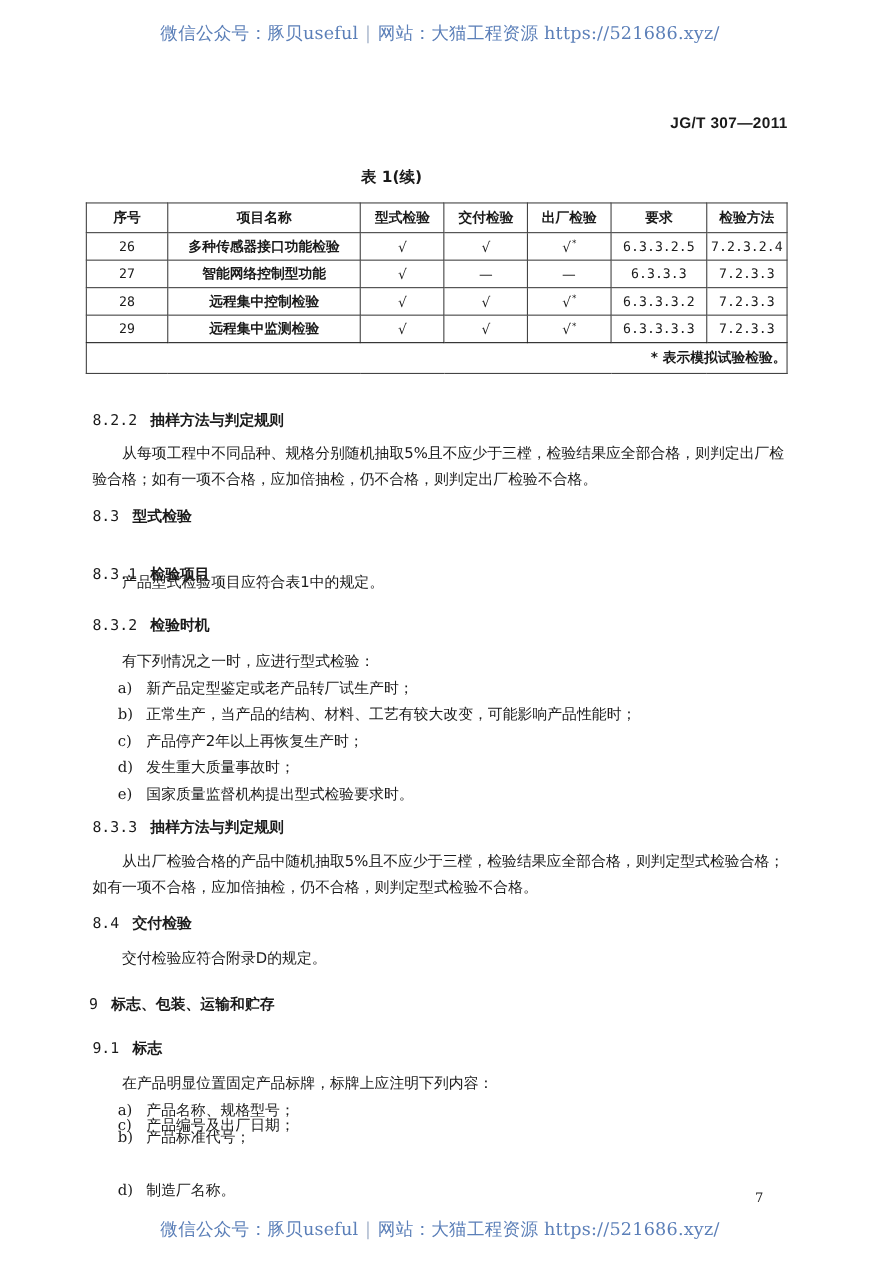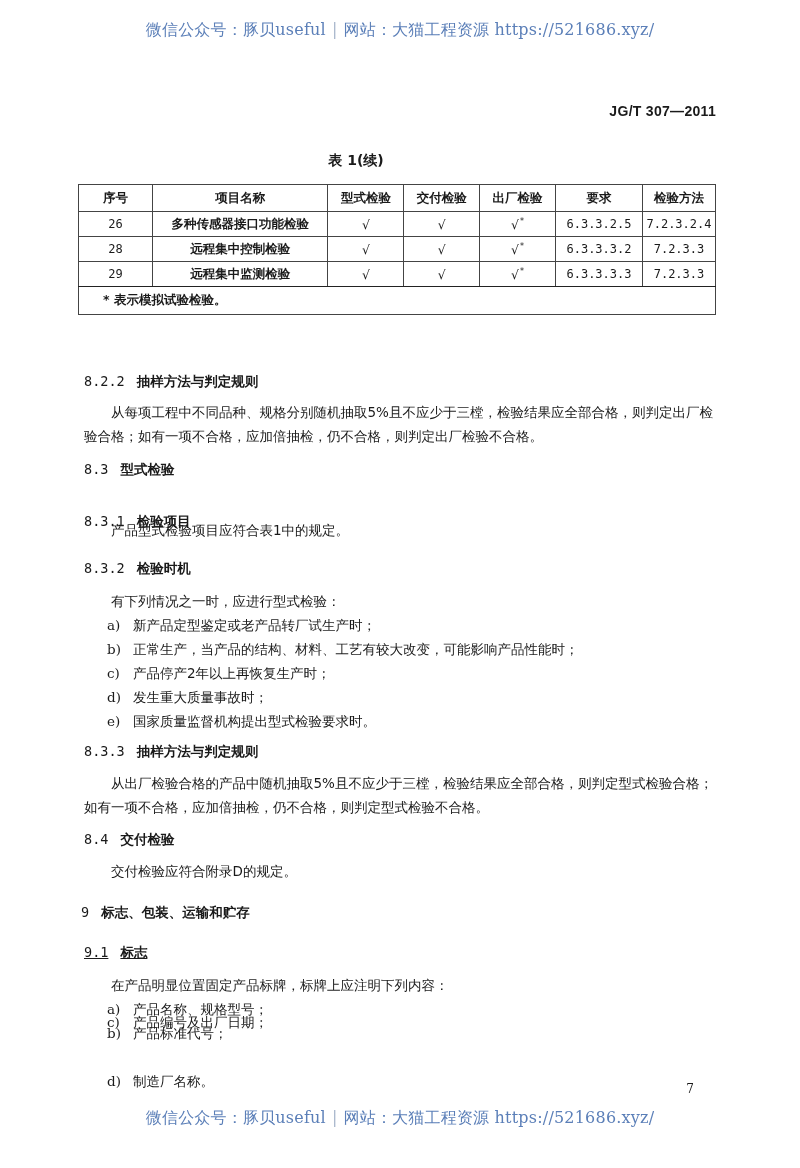"27" tr { html: none -> <tr> <td>27</td> <td>智能网络控制型功能</td> <td>√</td> <td>—</td> <td><span>—</span><span></span></td> <td>6.3.3.3</td> <td>7.2.3.3</td> </tr> }
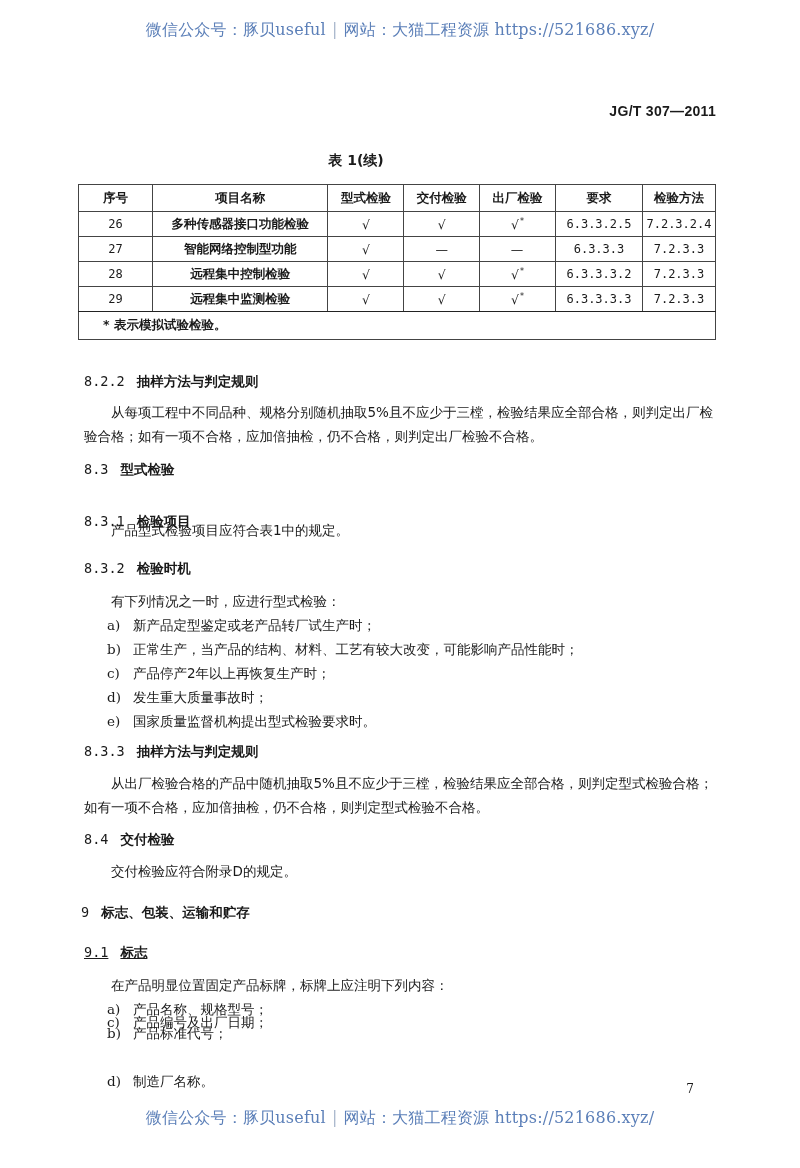"* 表示模拟试验检验。" table.spec td.note { text-align: left -> right }
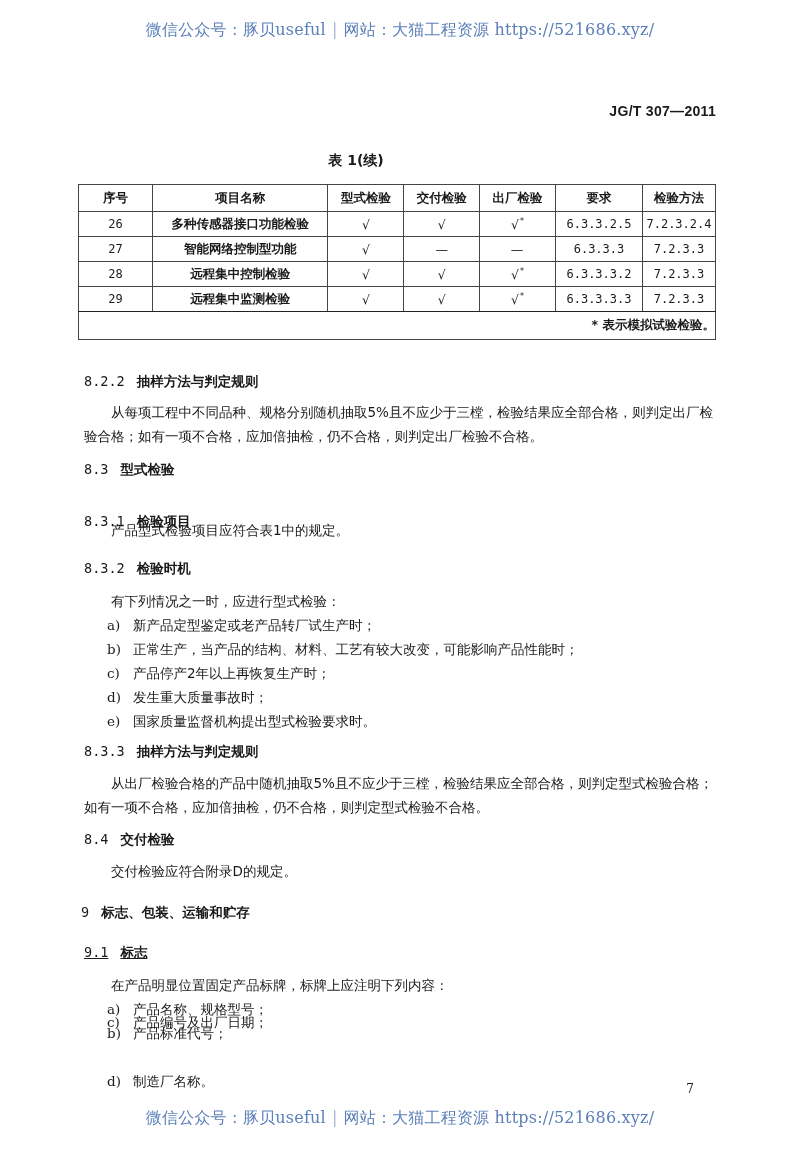"9.1 标志" div.h { text-decoration: underline -> none }
